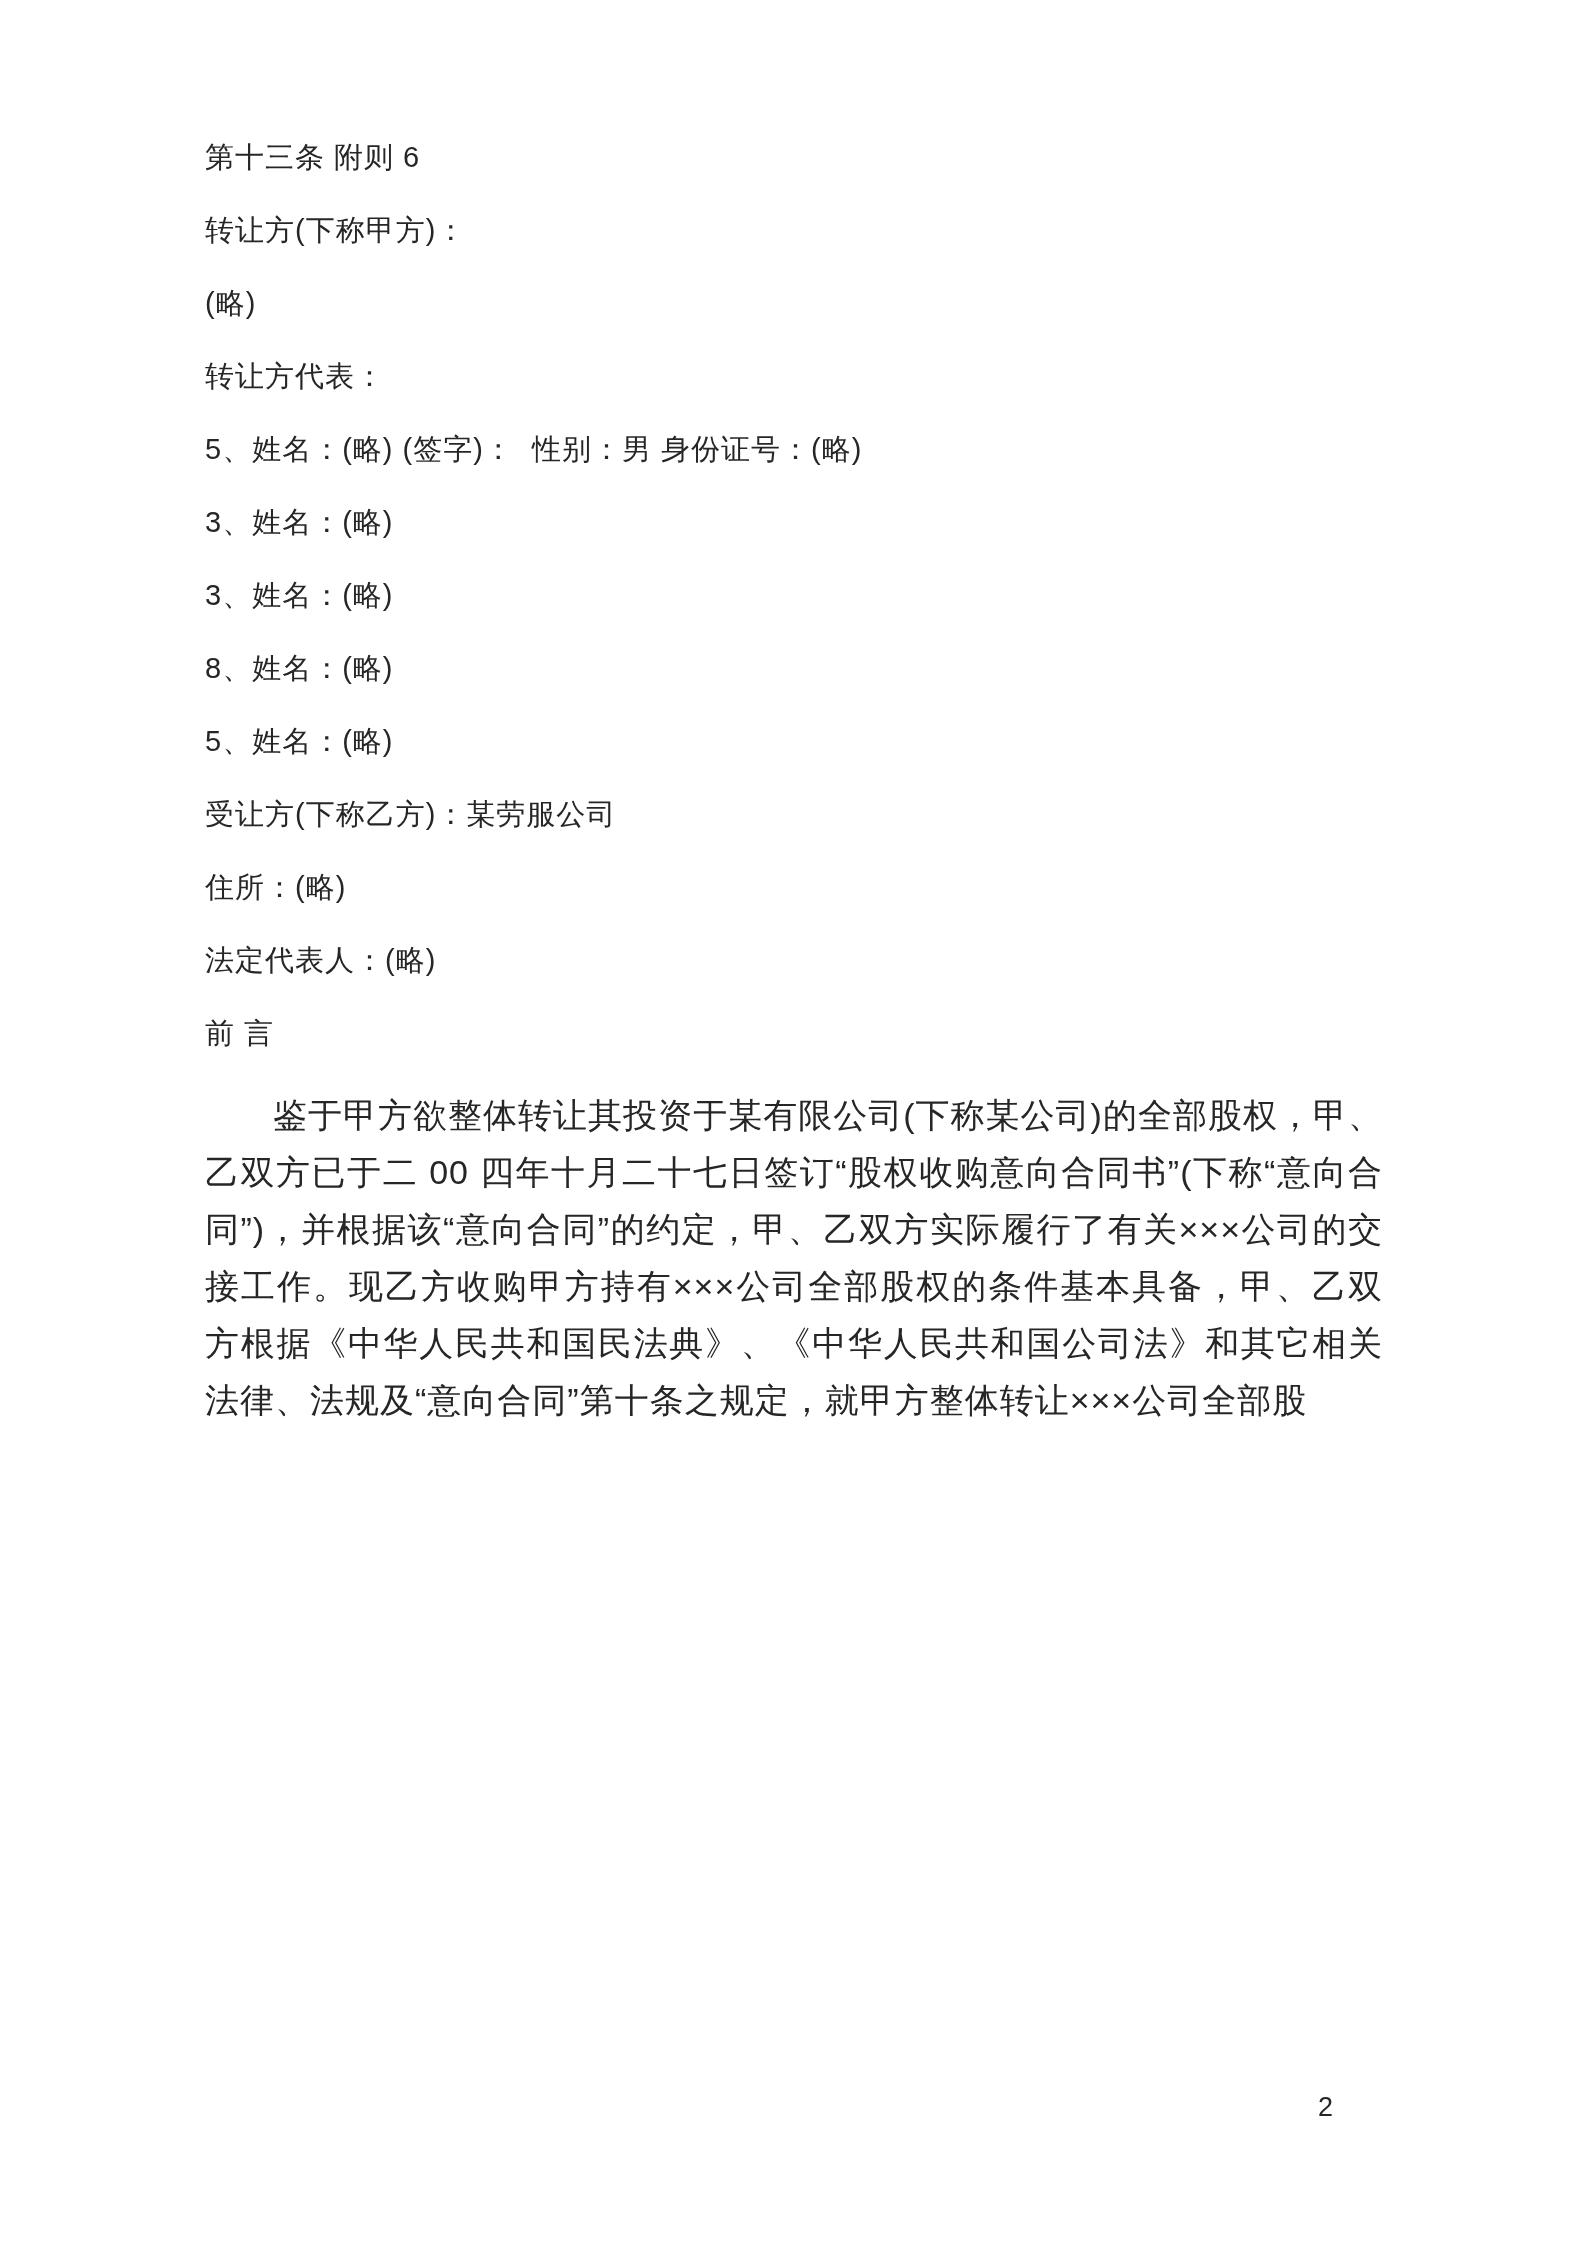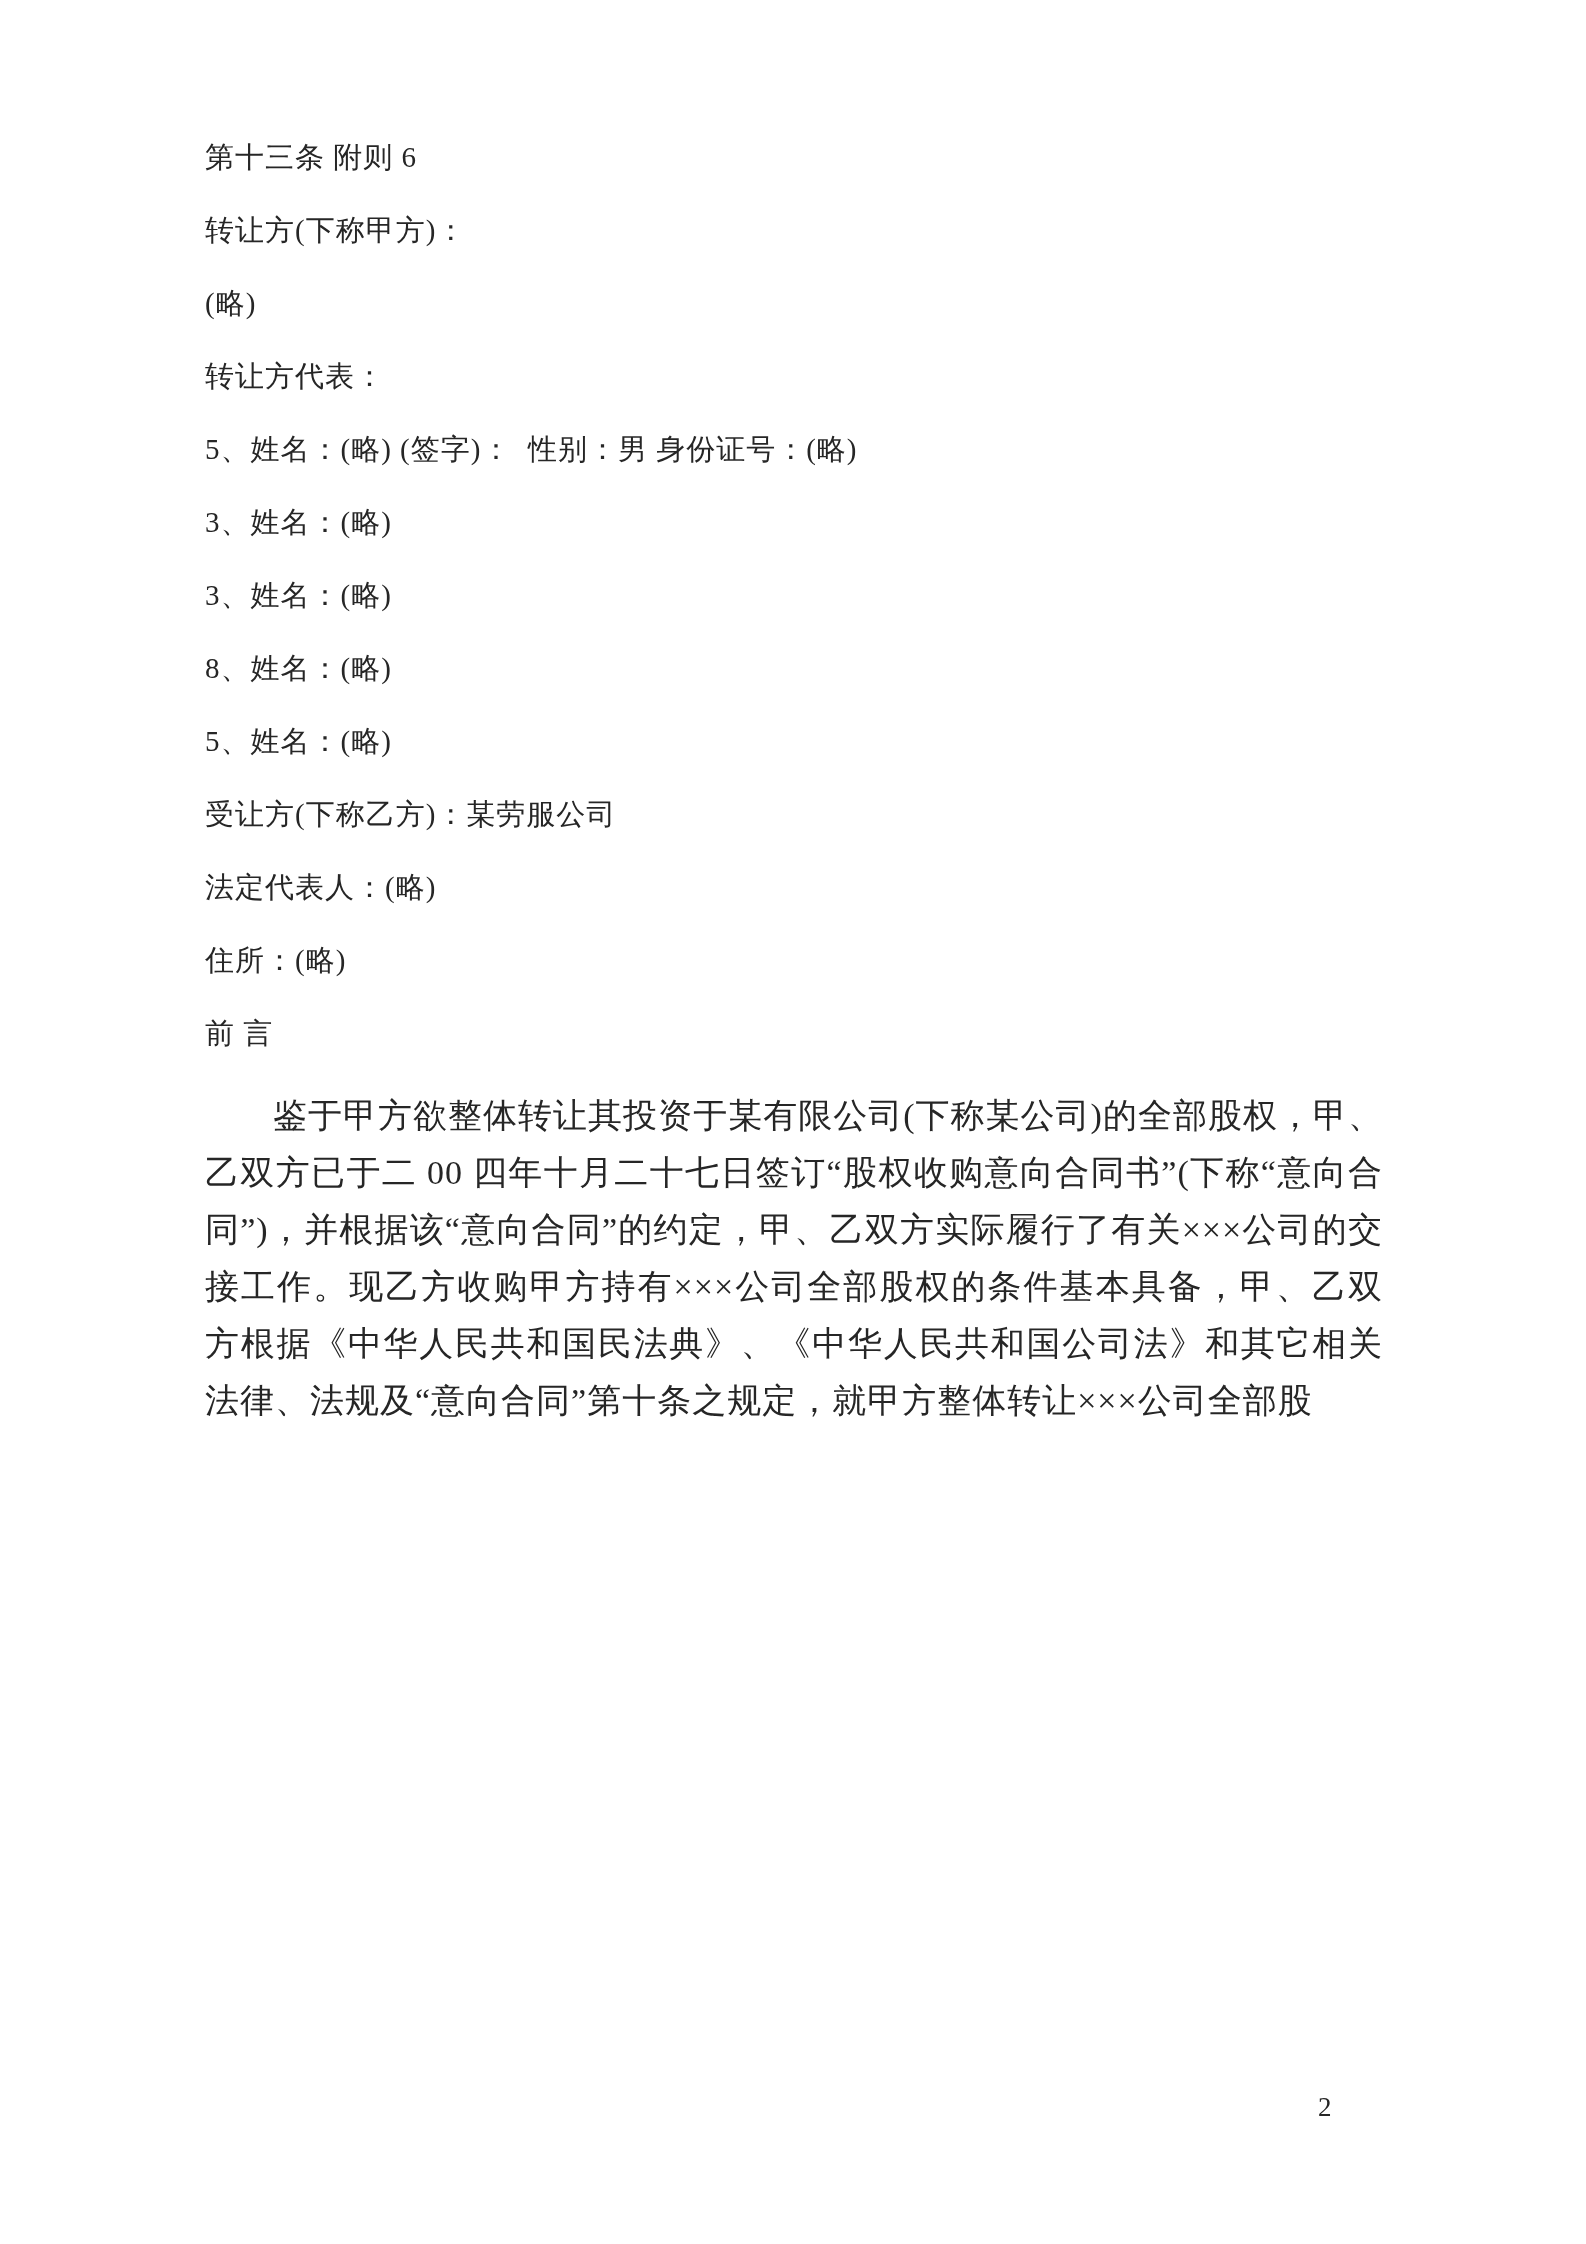"第十三条 附则 6" .page { font-family: Liberation Serif, serif -> Liberation Sans, sans-serif }
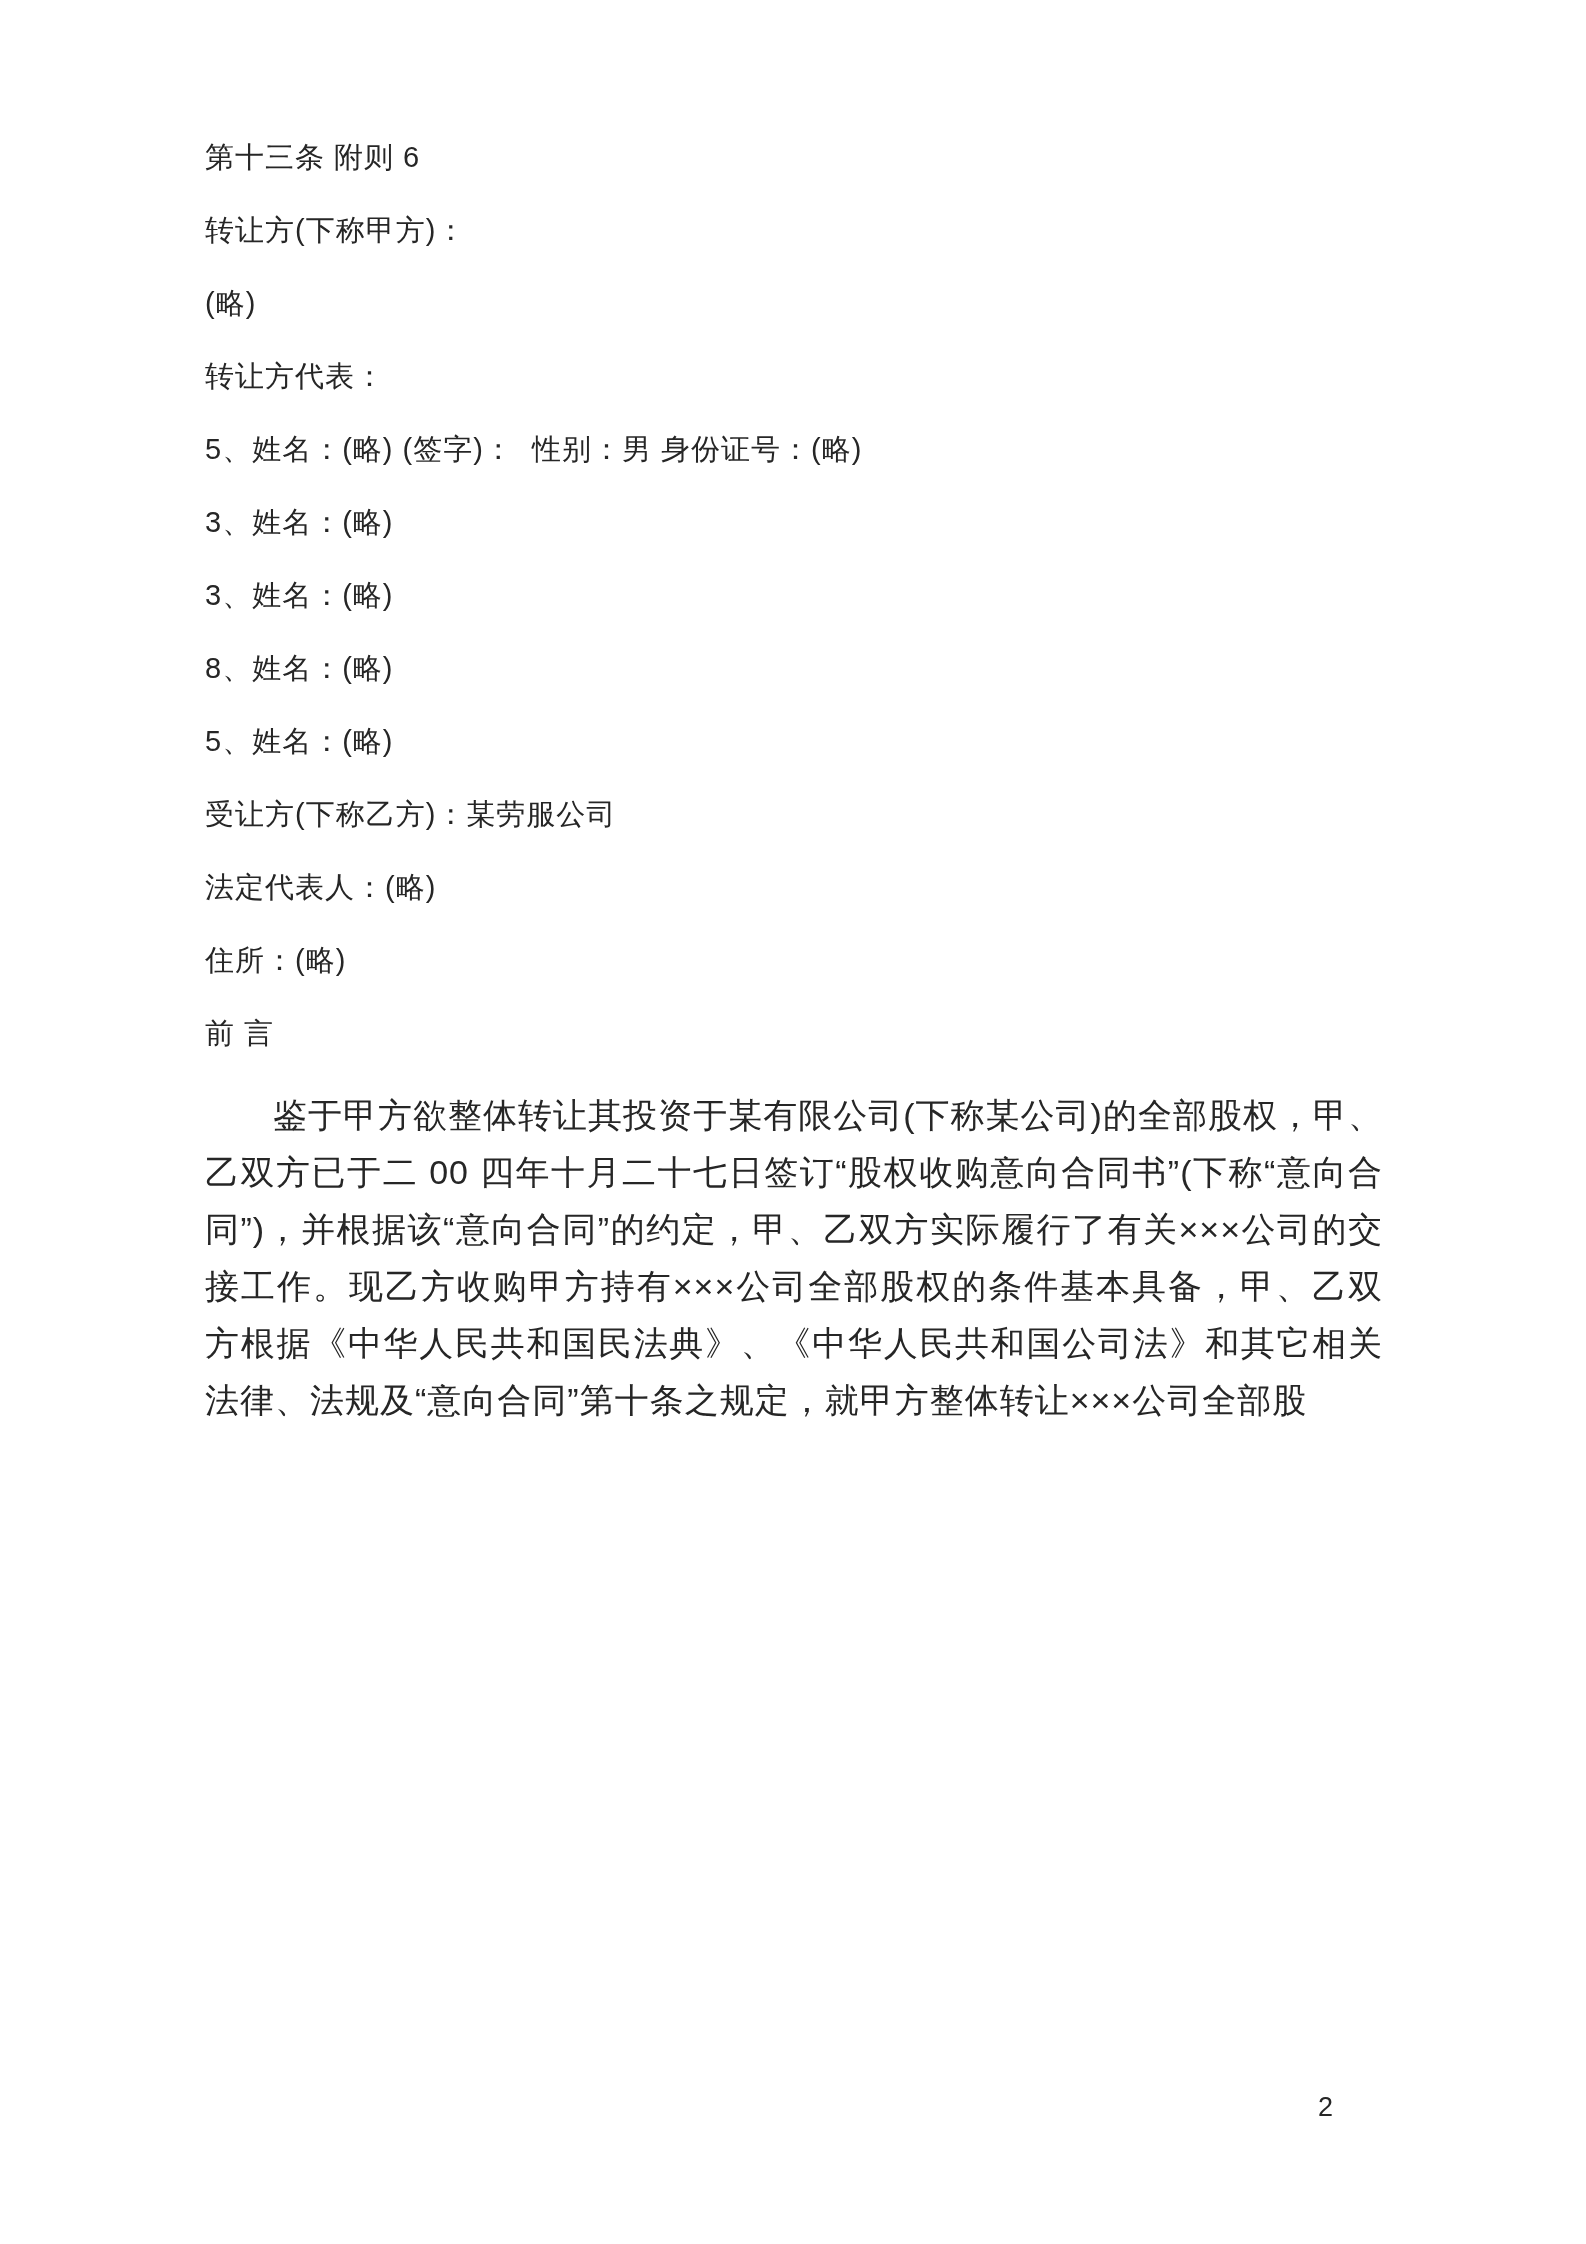"法定代表人：(略)" div.doc-line { order: before "住所：(略)" -> after "住所：(略)" }
